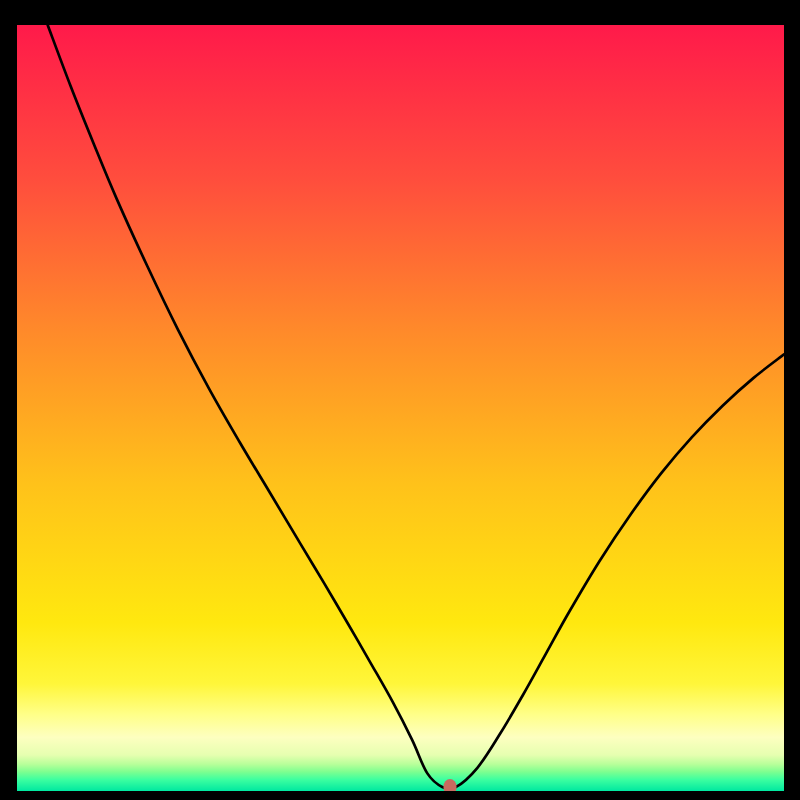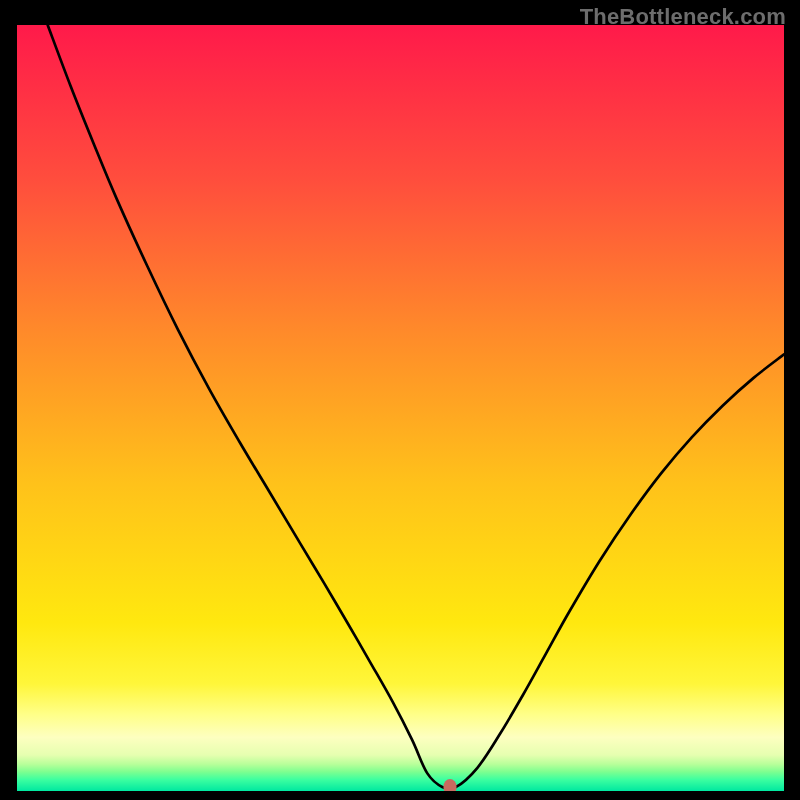"TheBottleneck.com" div.watermark { html: <div>TheBottleneck.com</div> -> none }
